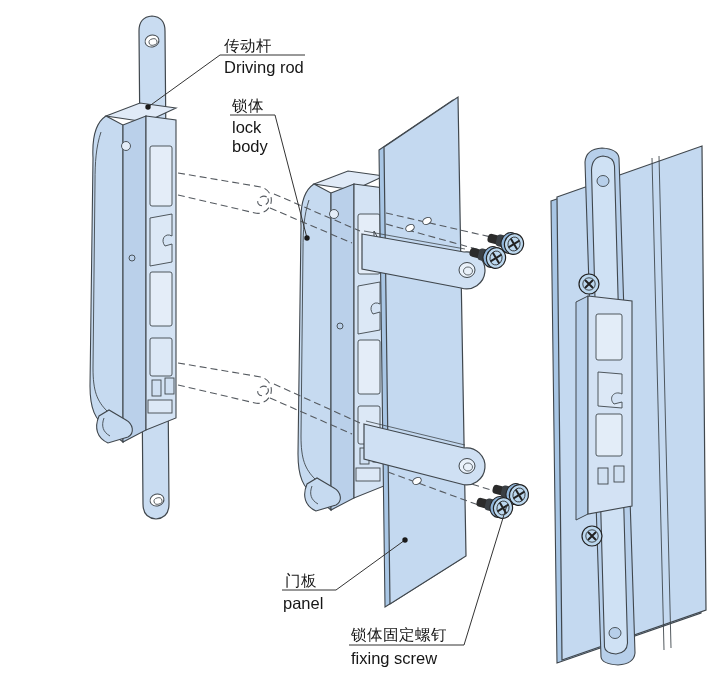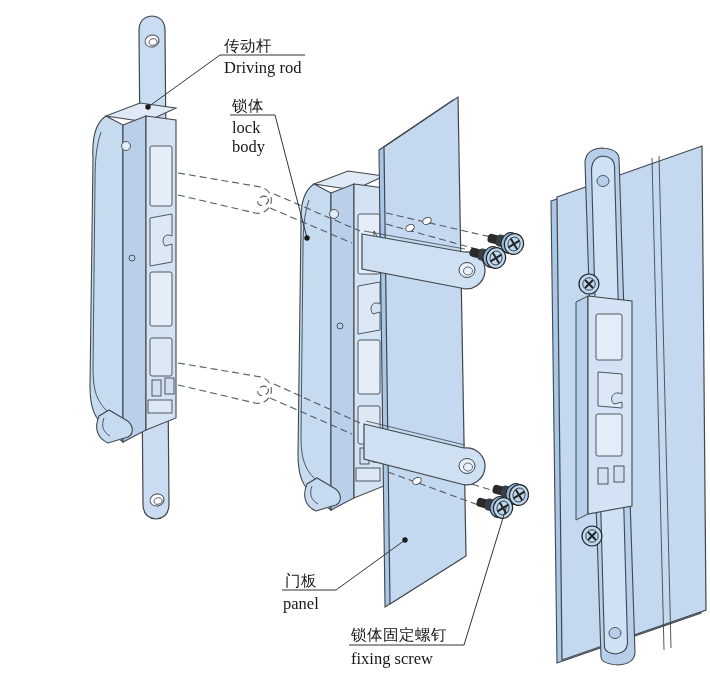"传动杆" .stage { font-family: Liberation Serif, serif -> Liberation Sans, sans-serif }
